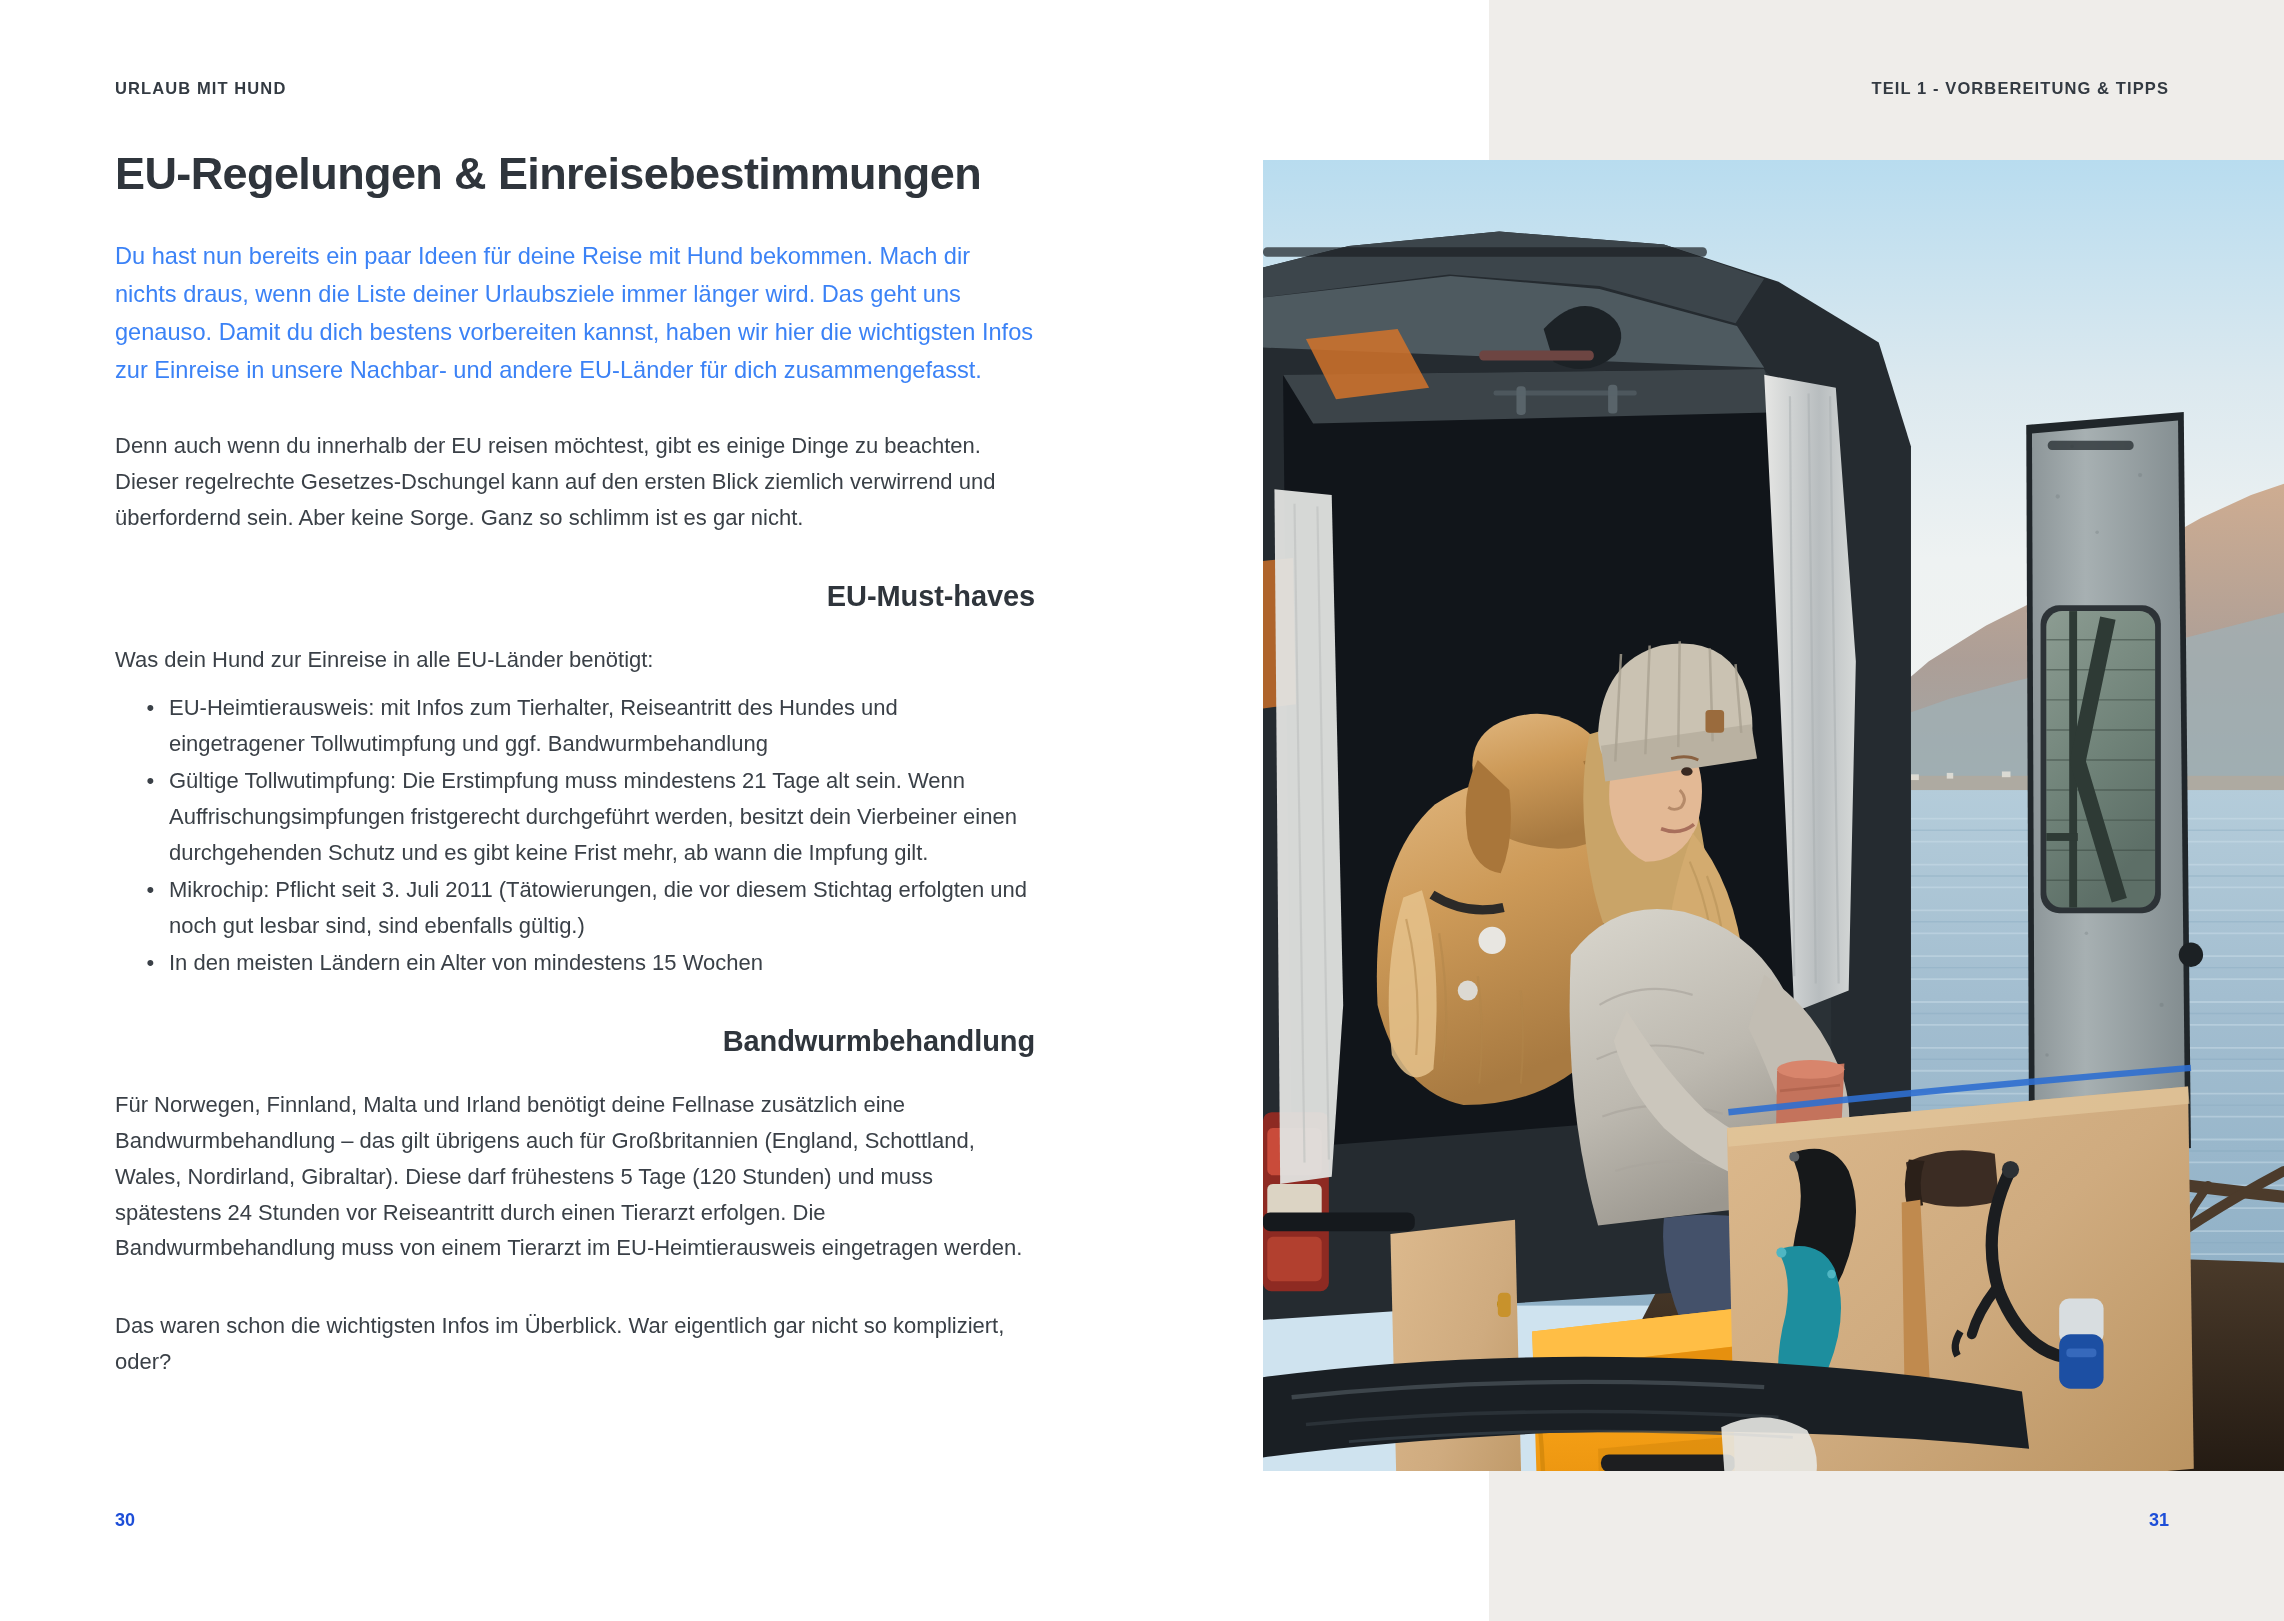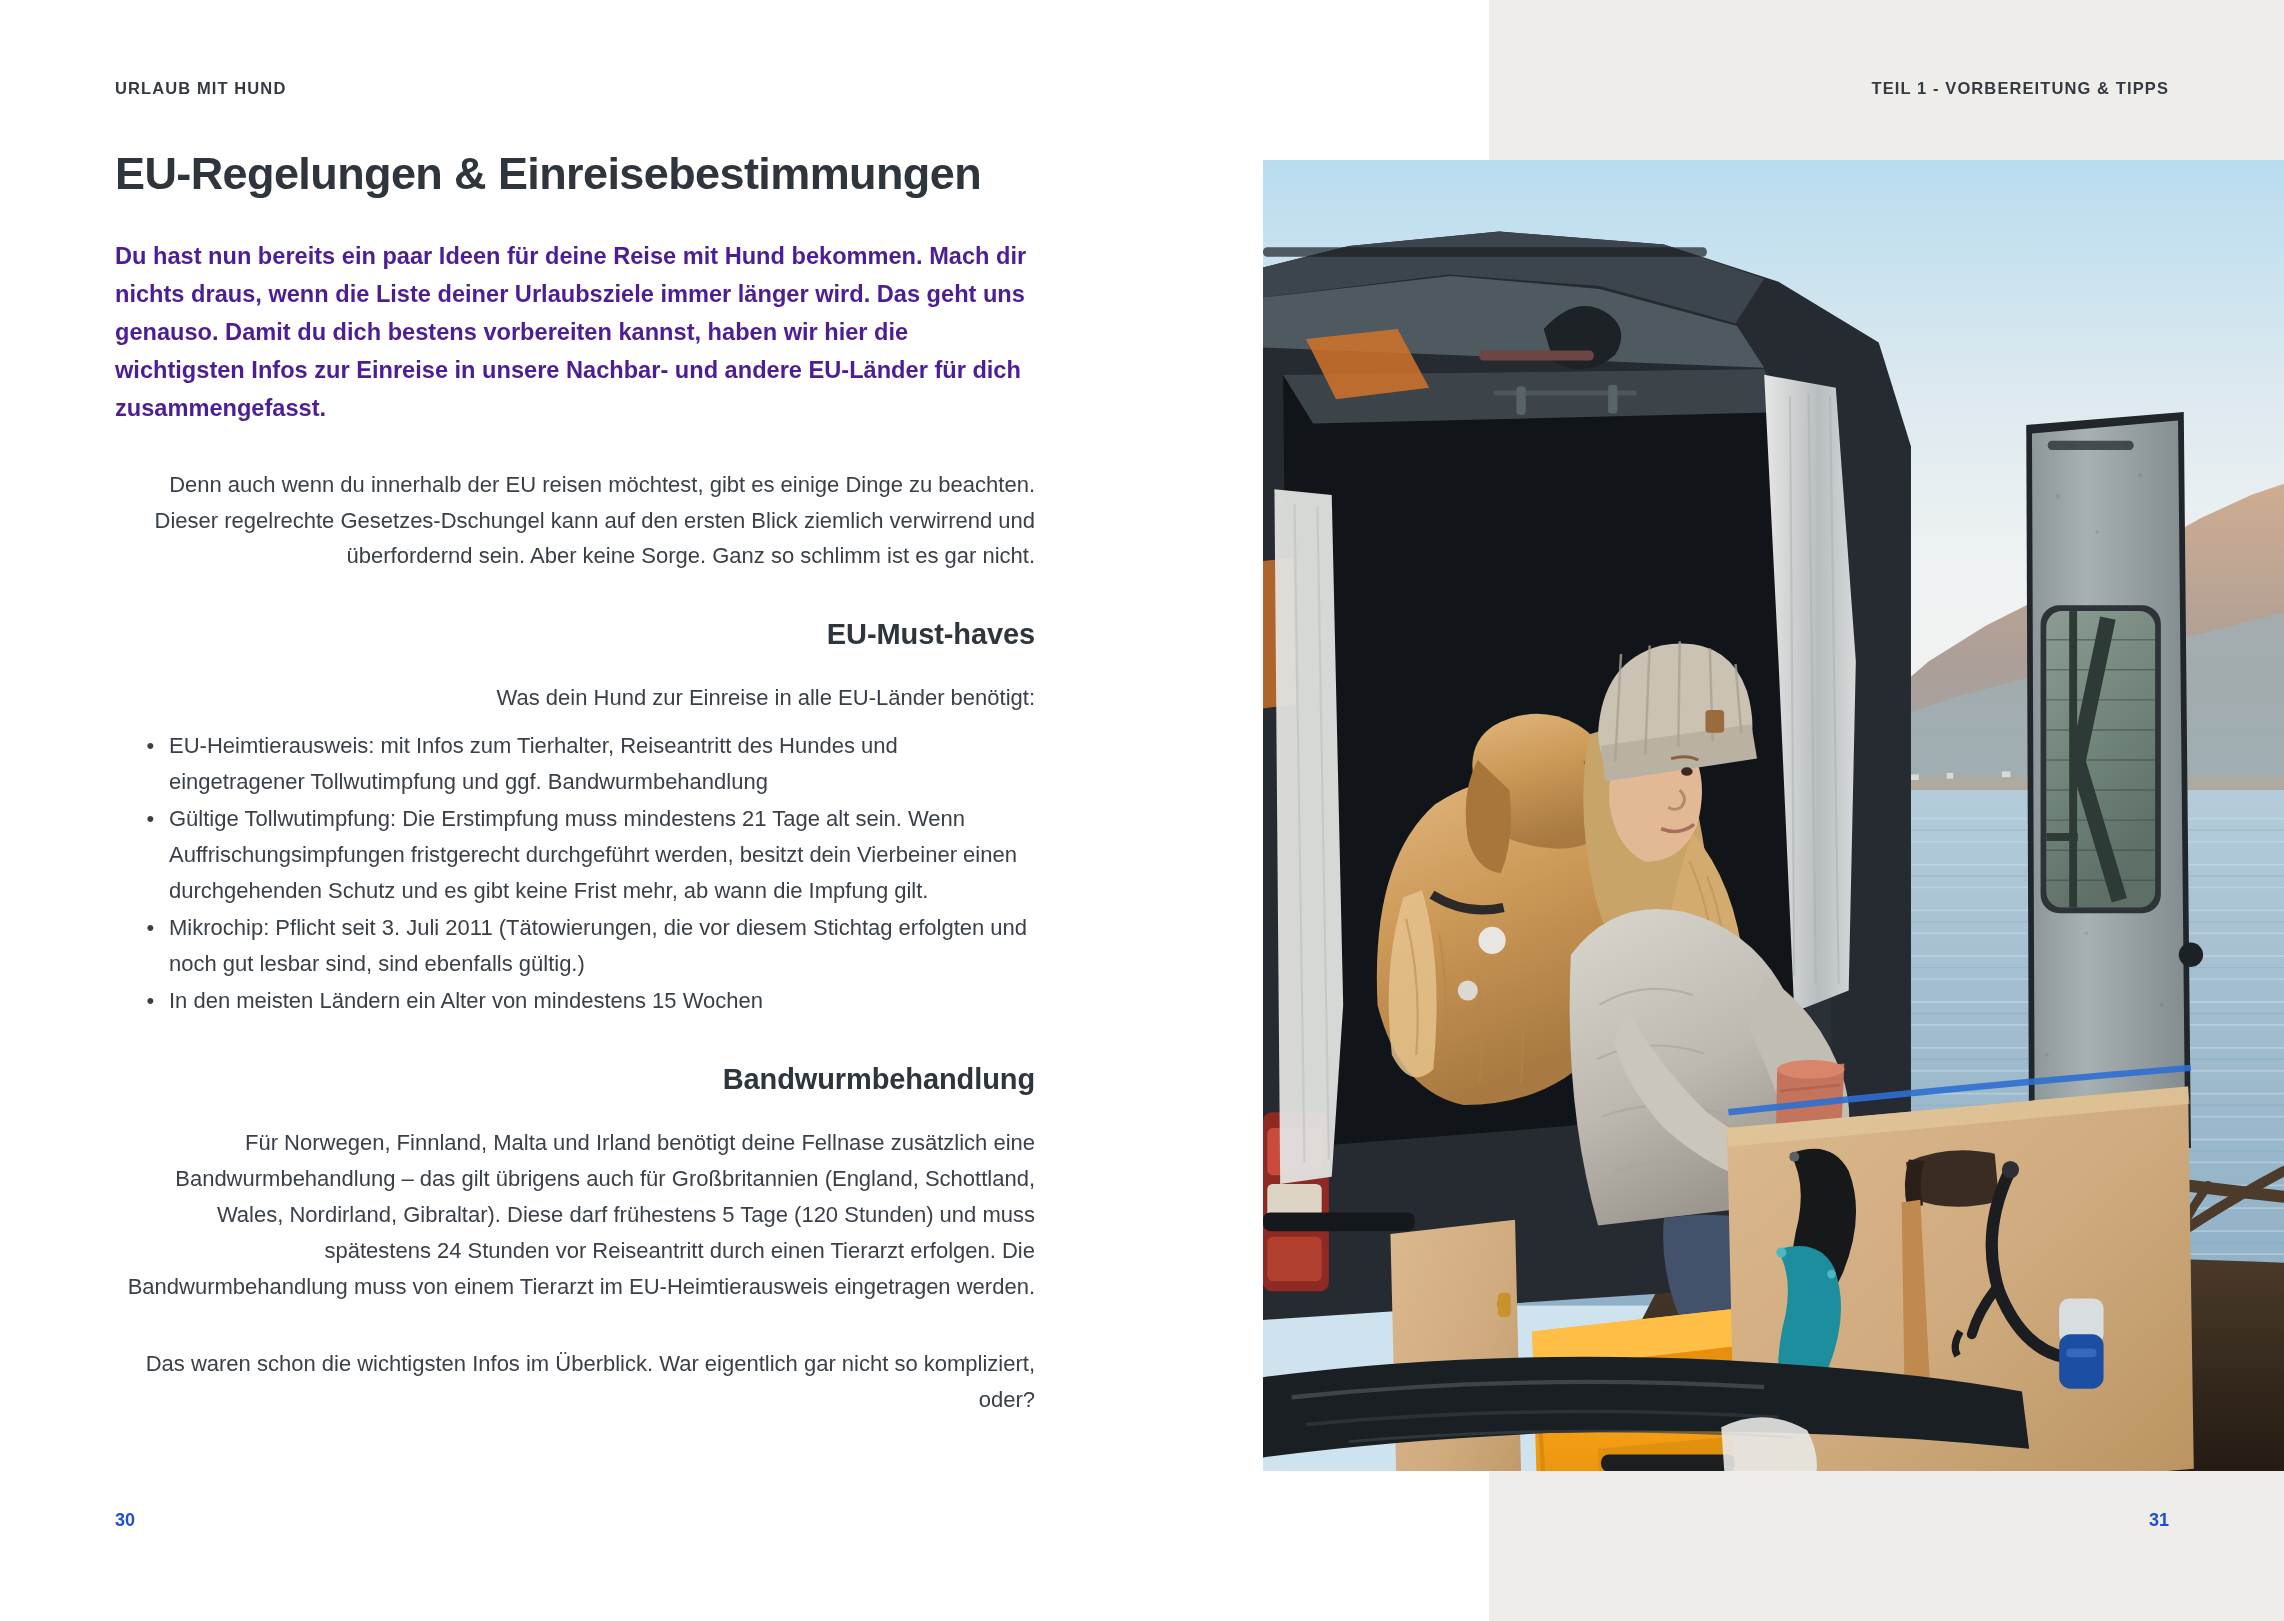"Du hast nun bereits ein" p.lead { color: #4c1d95 -> #3b82f6; font-weight: bold -> normal }
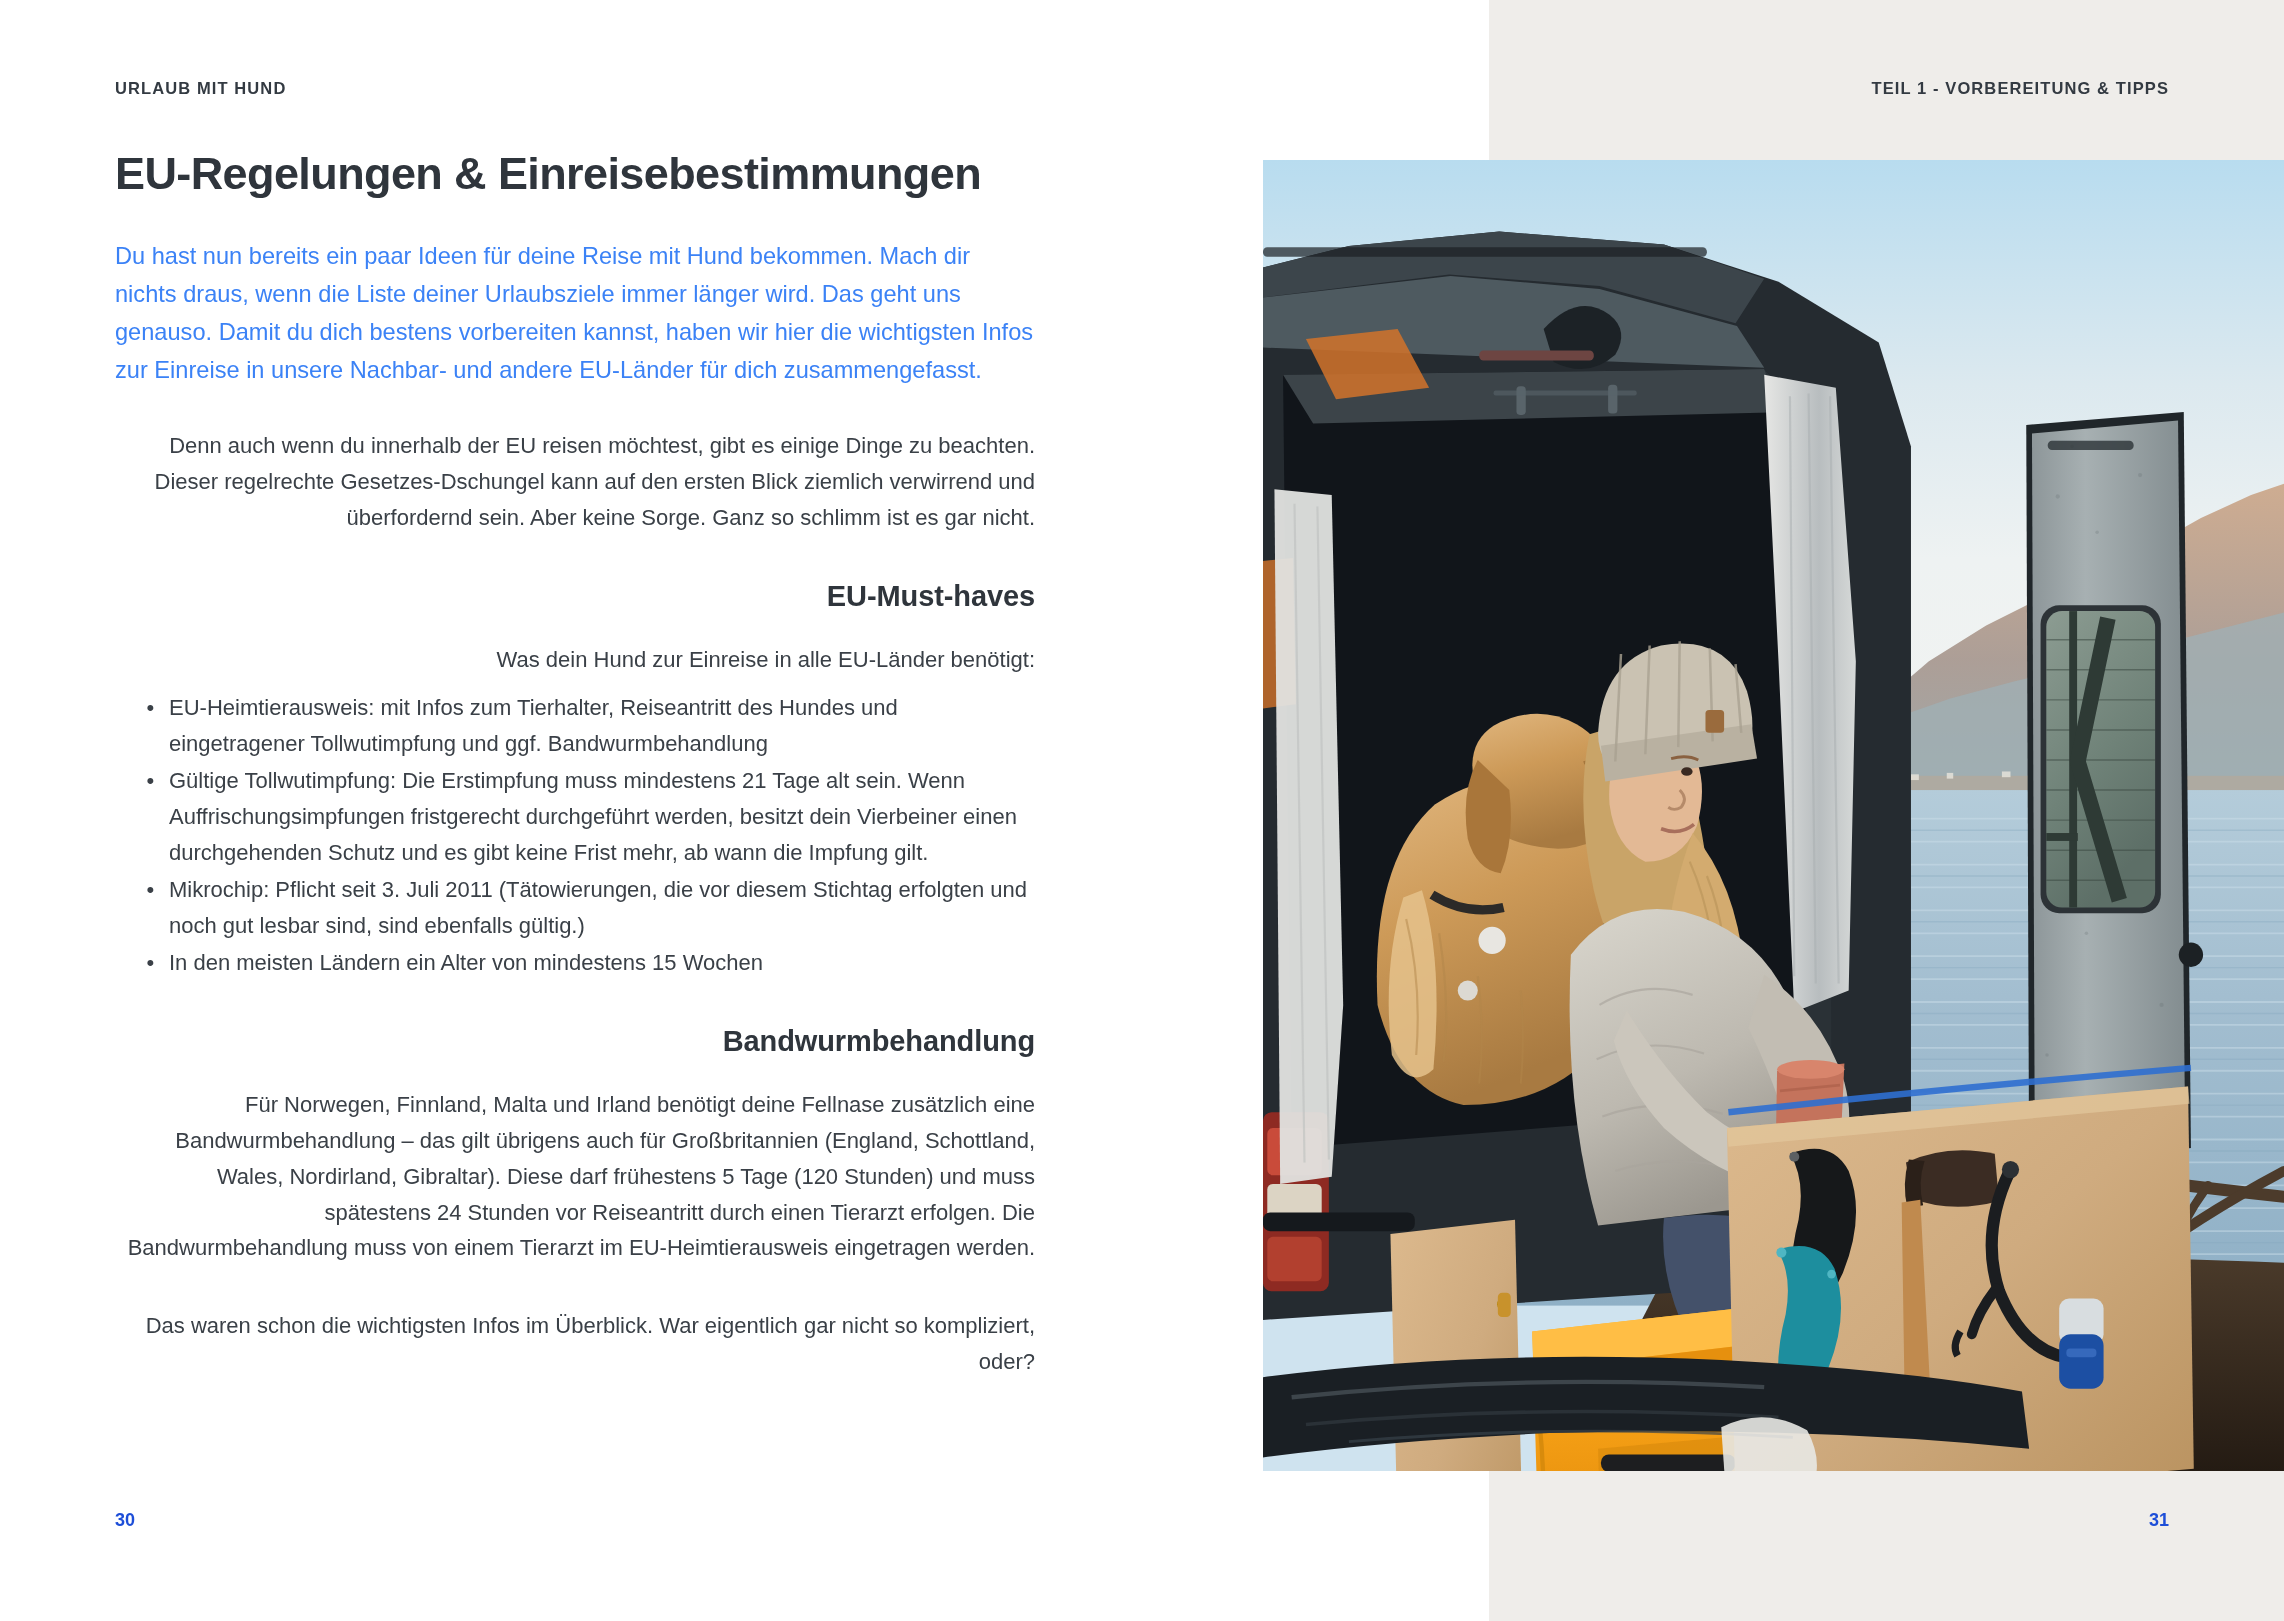"Denn auch wenn du innerhalb" p.body { text-align: right -> none }
